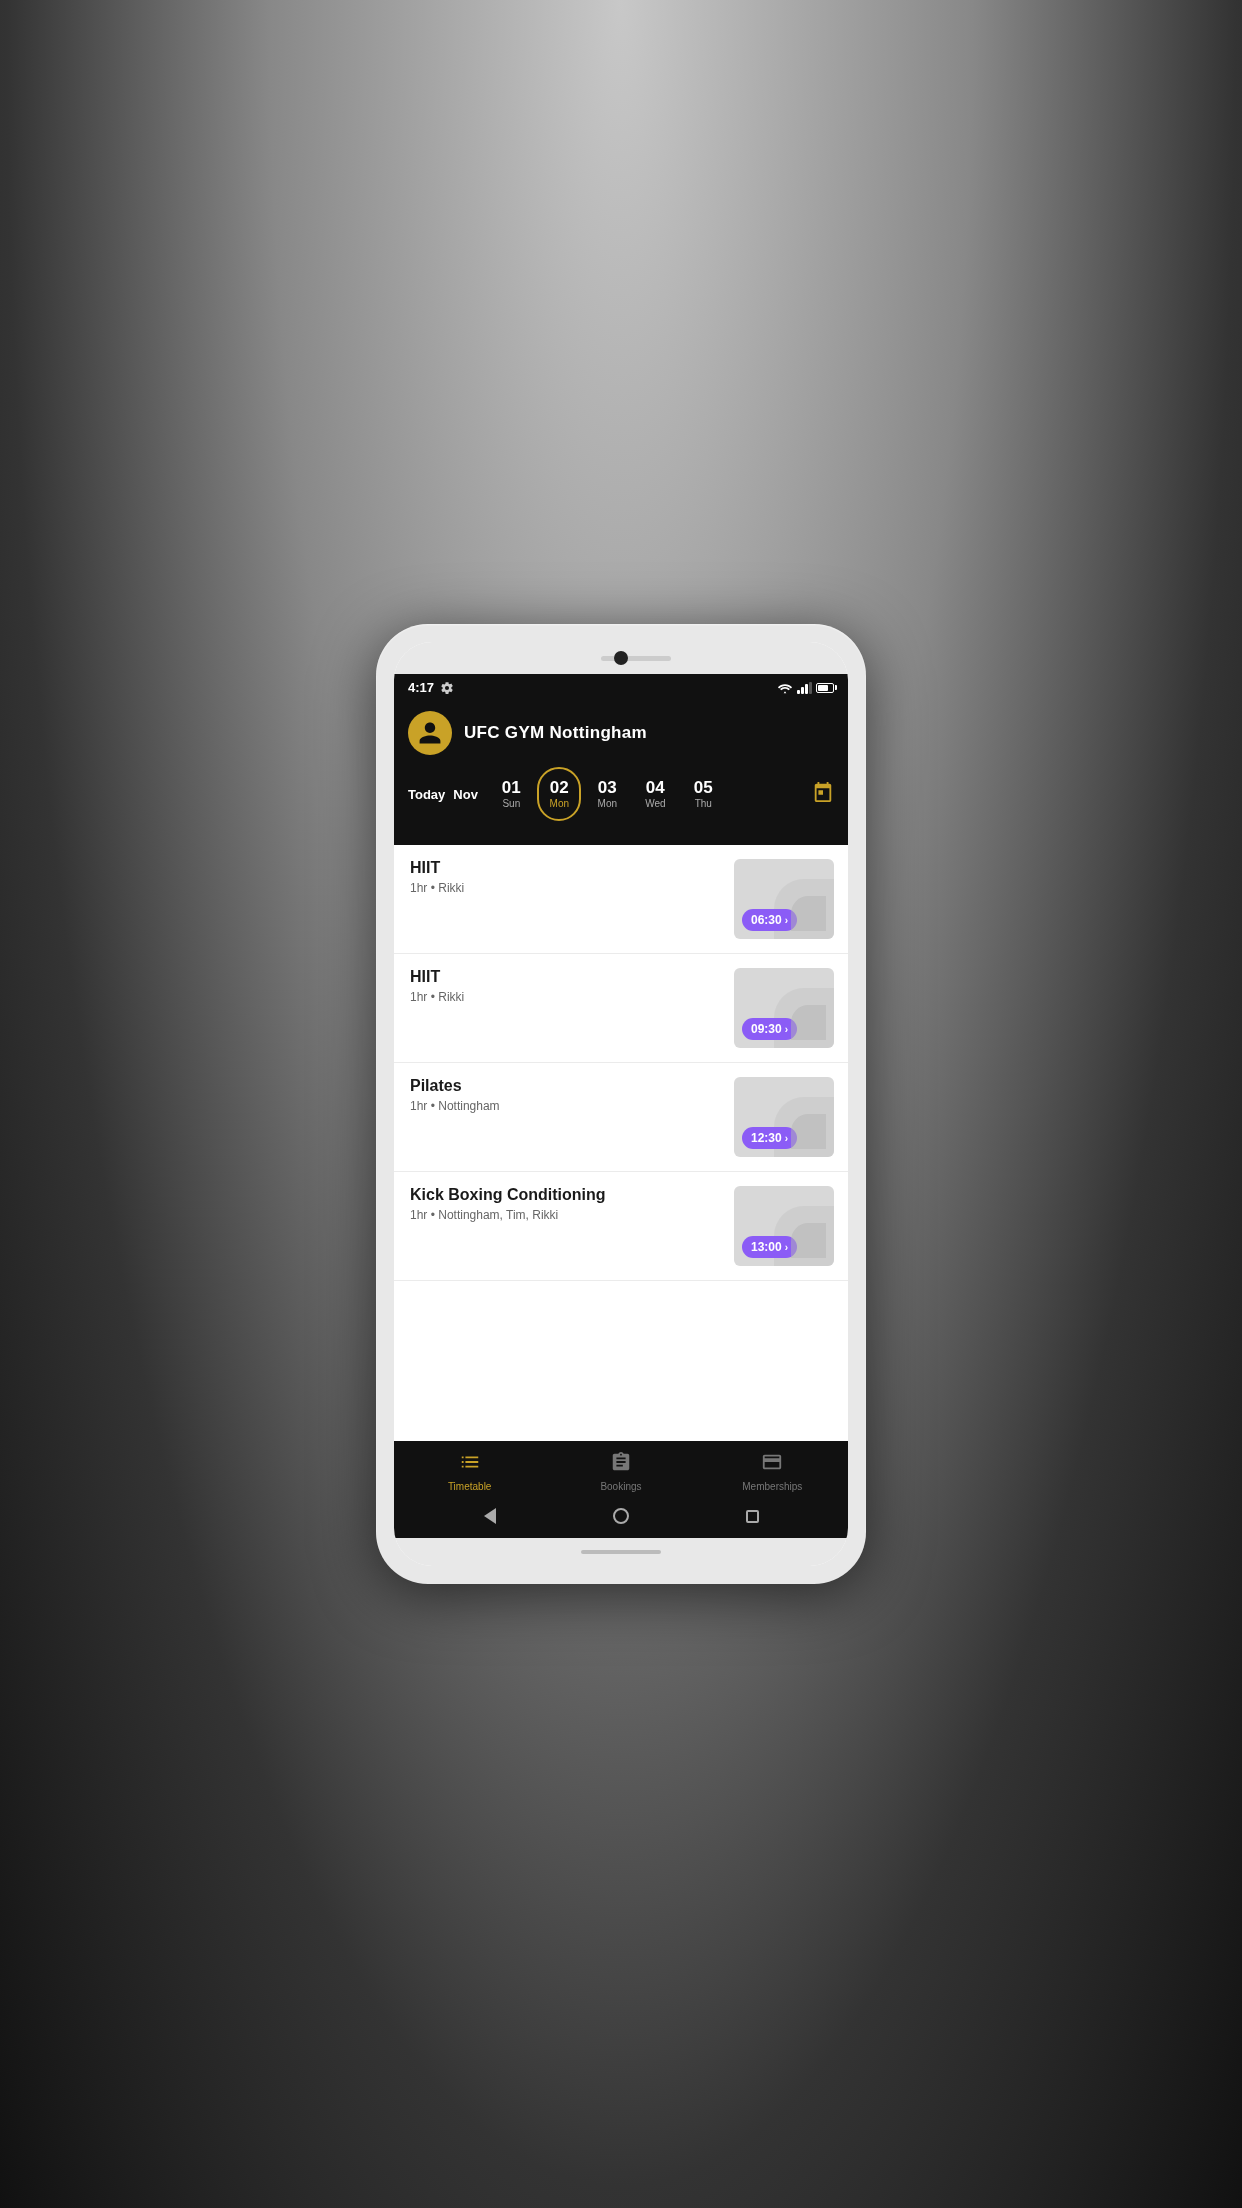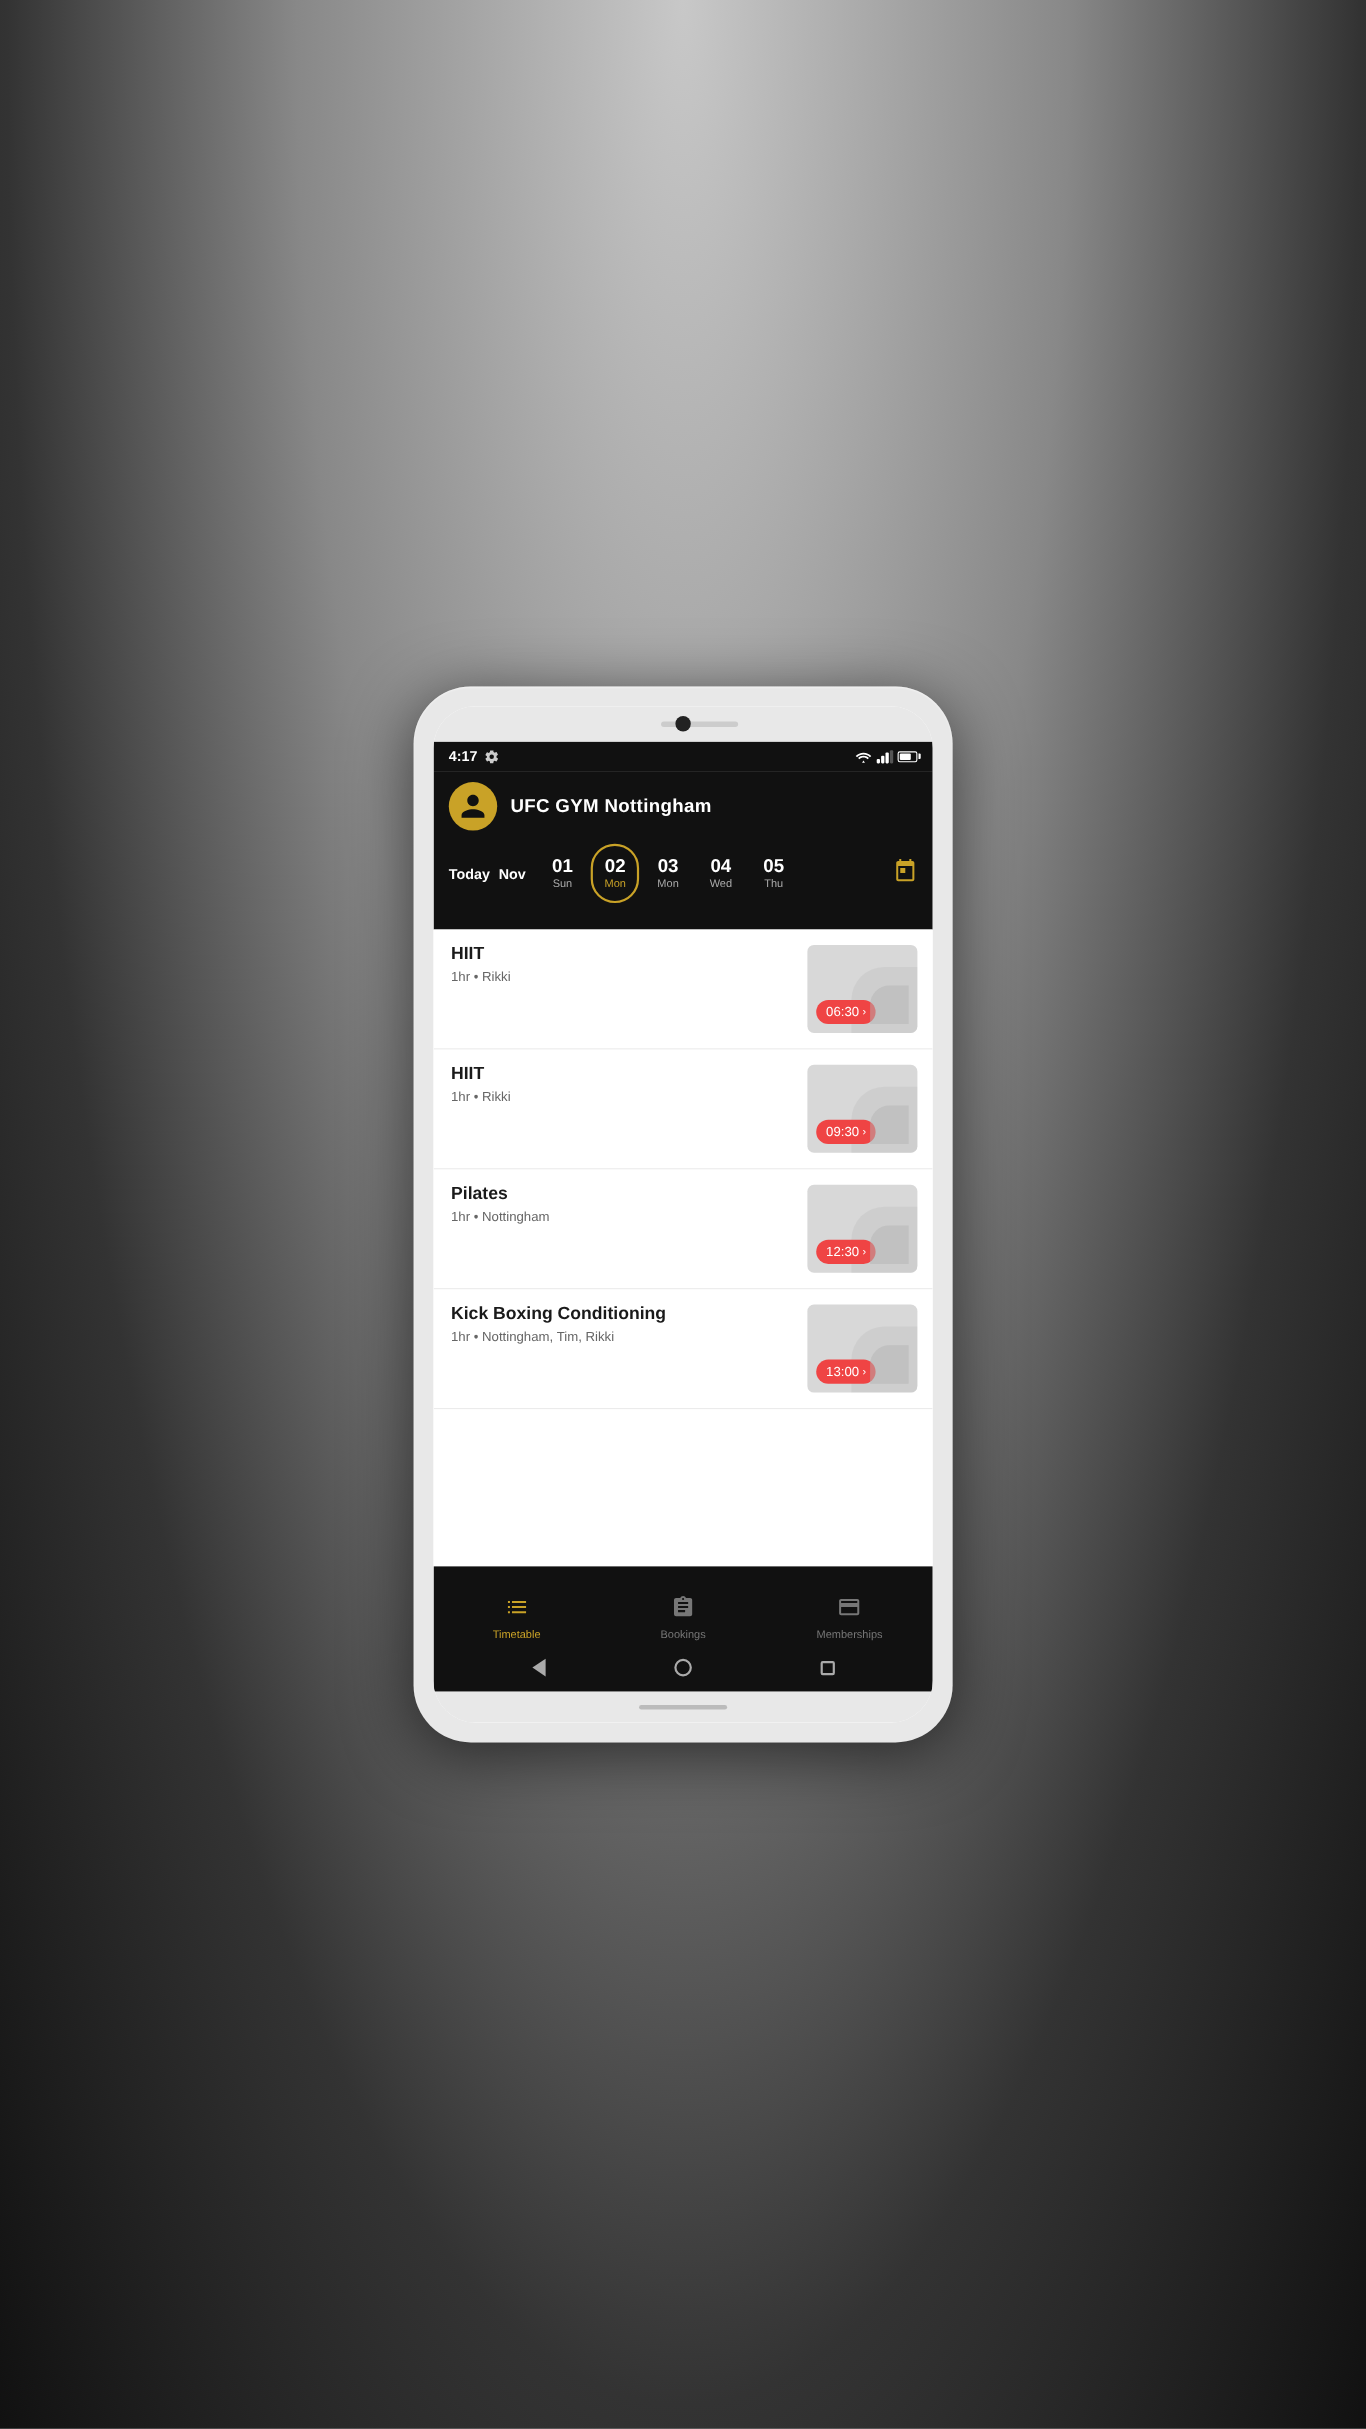"06:30" .time-badge { background: #ef4444 -> #8b5cf6; font-weight: 400 -> 700 }
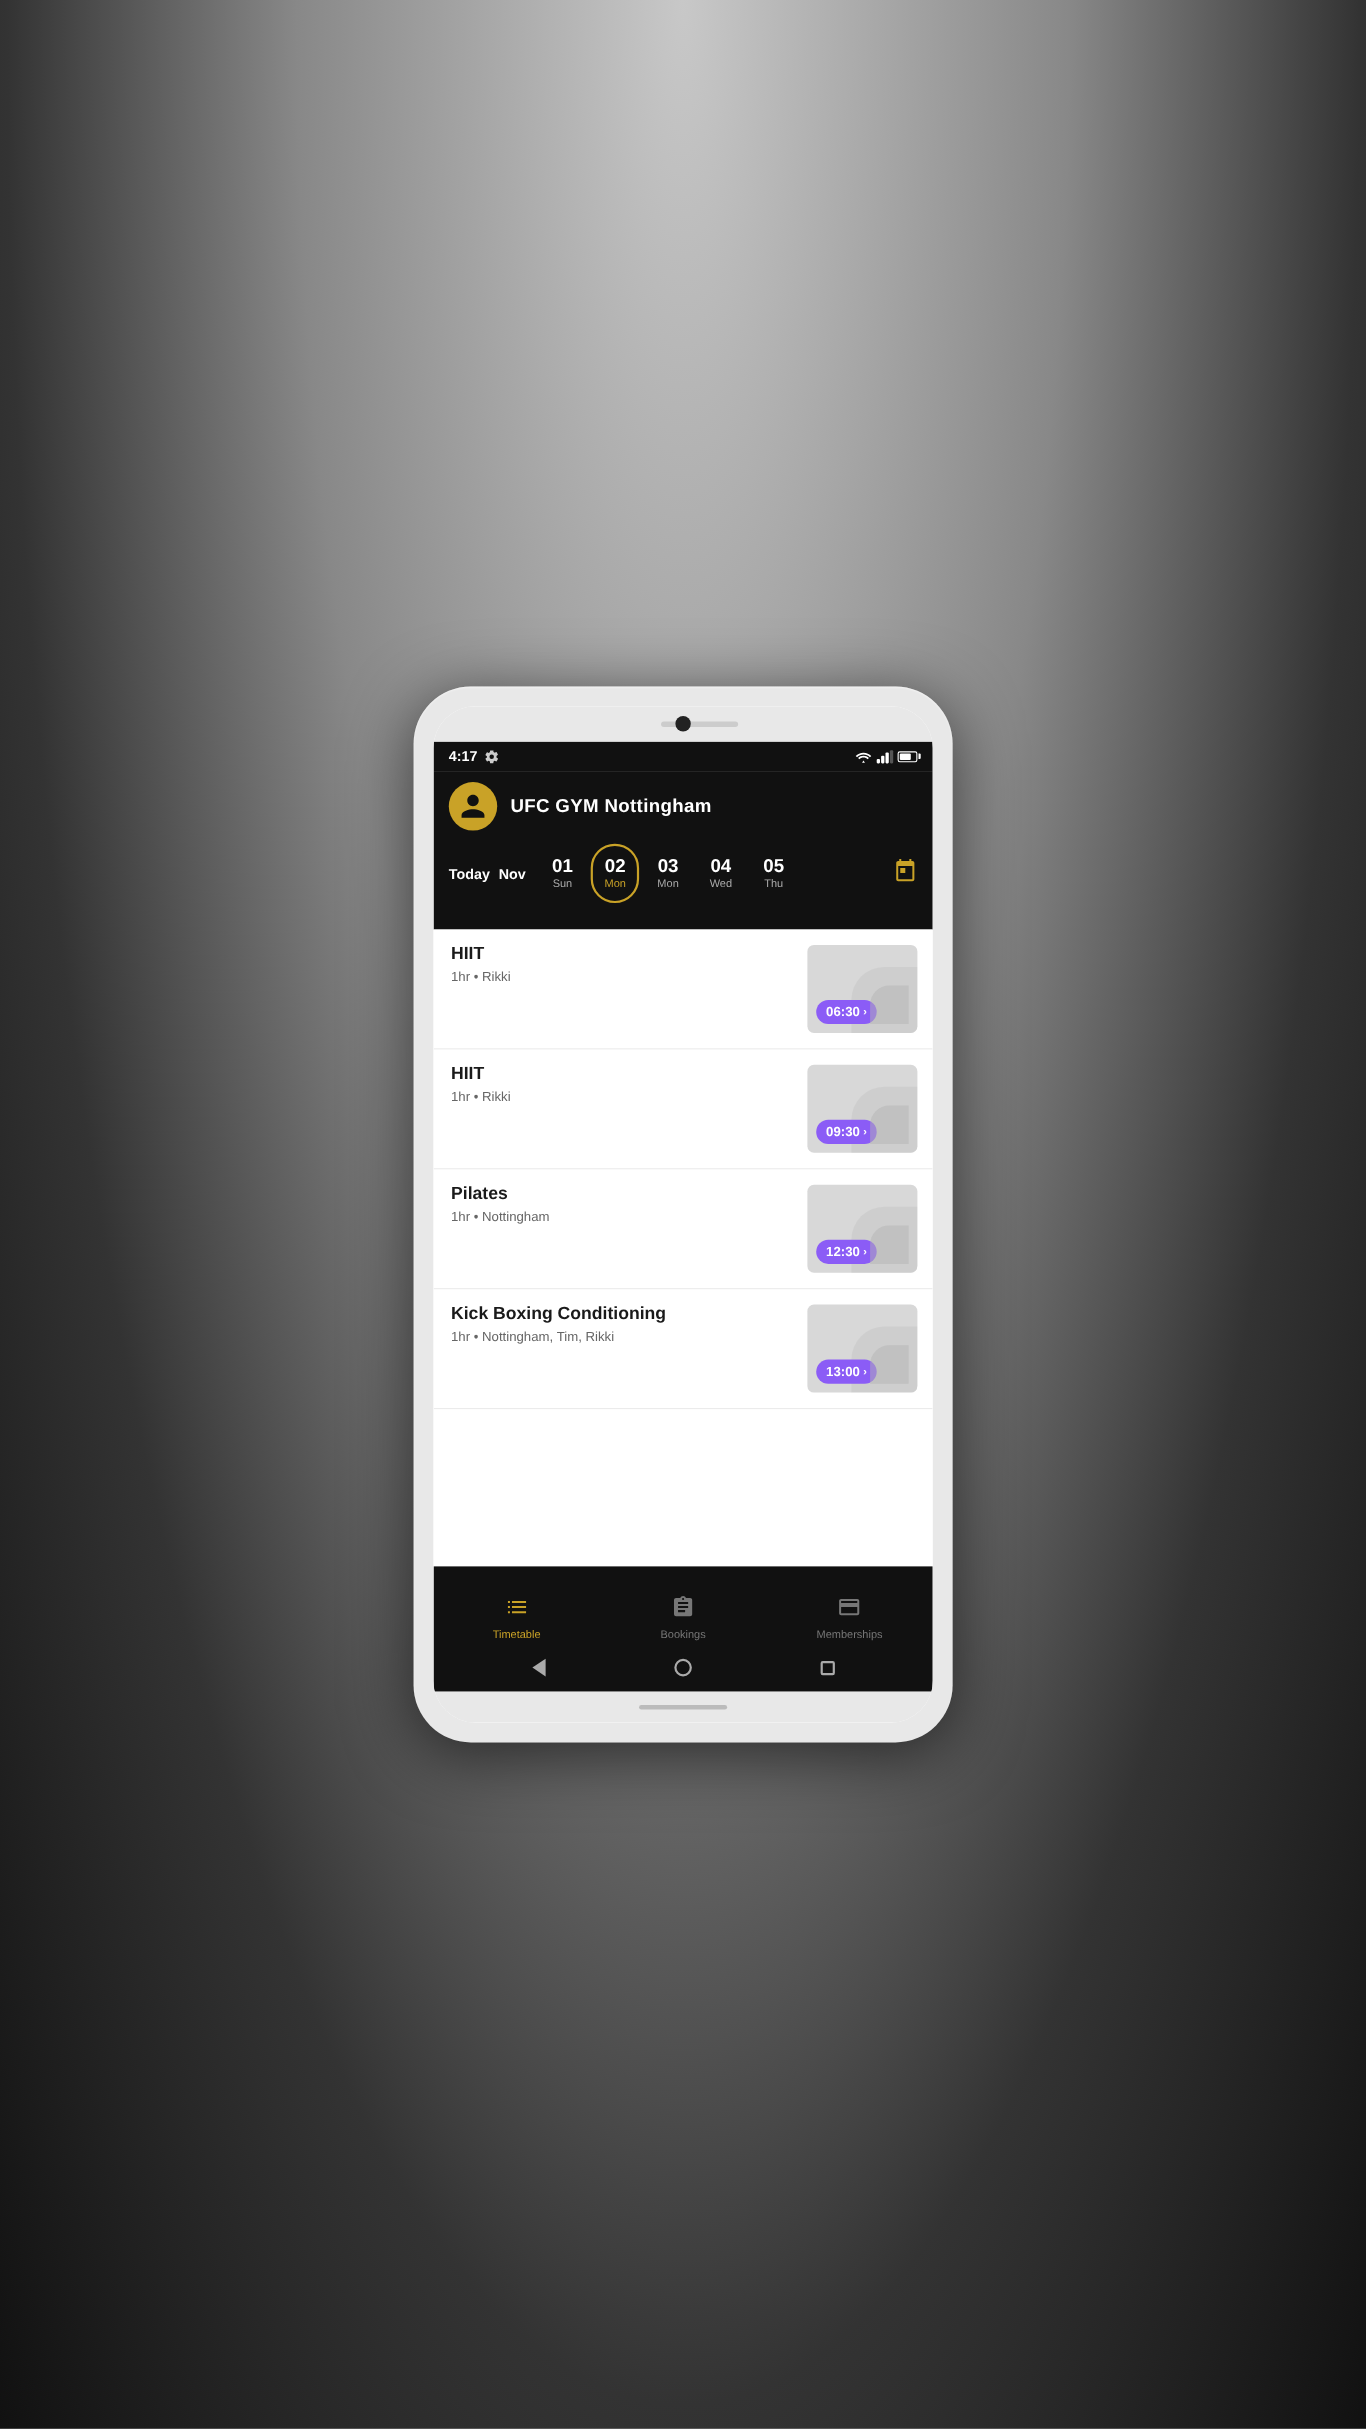"Timetable" .nav-items { padding: 26px 0 6px -> 10px 0 6px }
